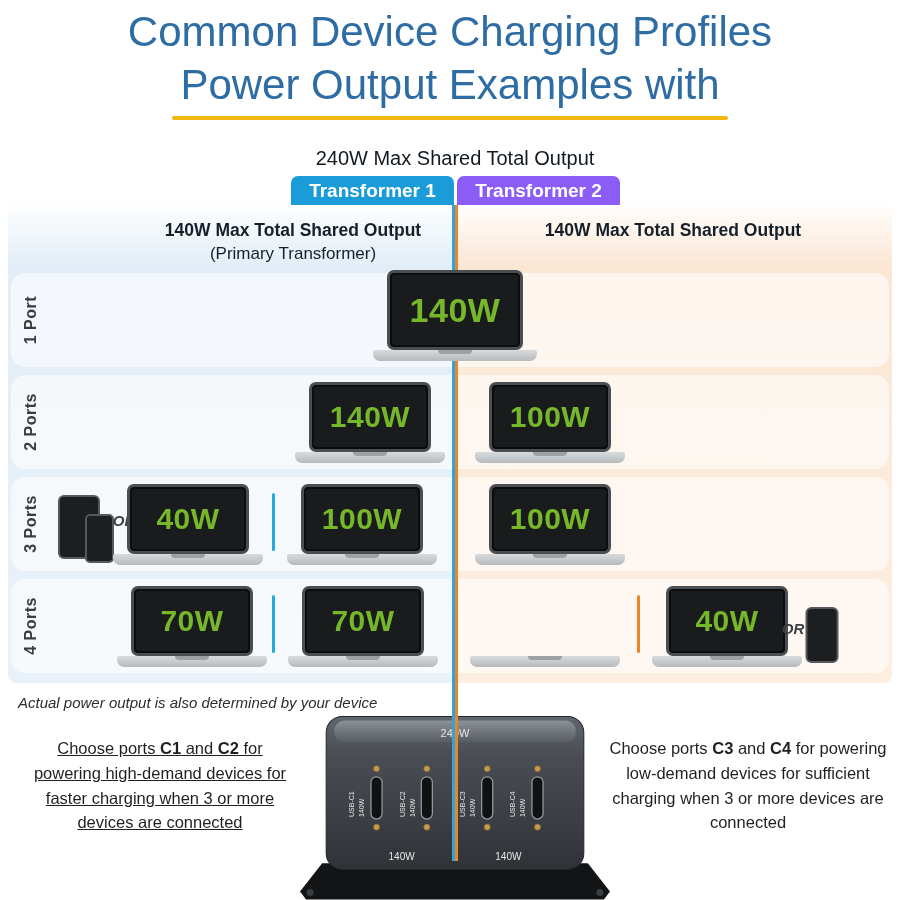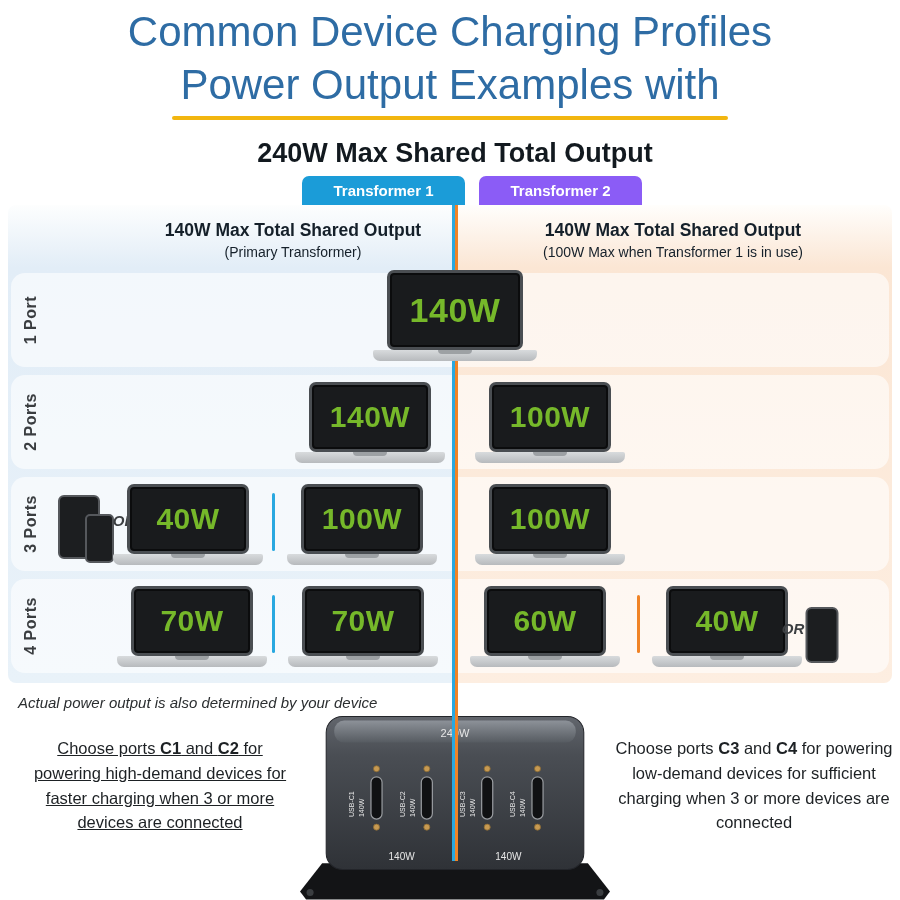"240W Max Shared Total Output" .shared-heading { font-size: 27px -> 20px; font-weight: bold -> normal; top: 138px -> 147px }
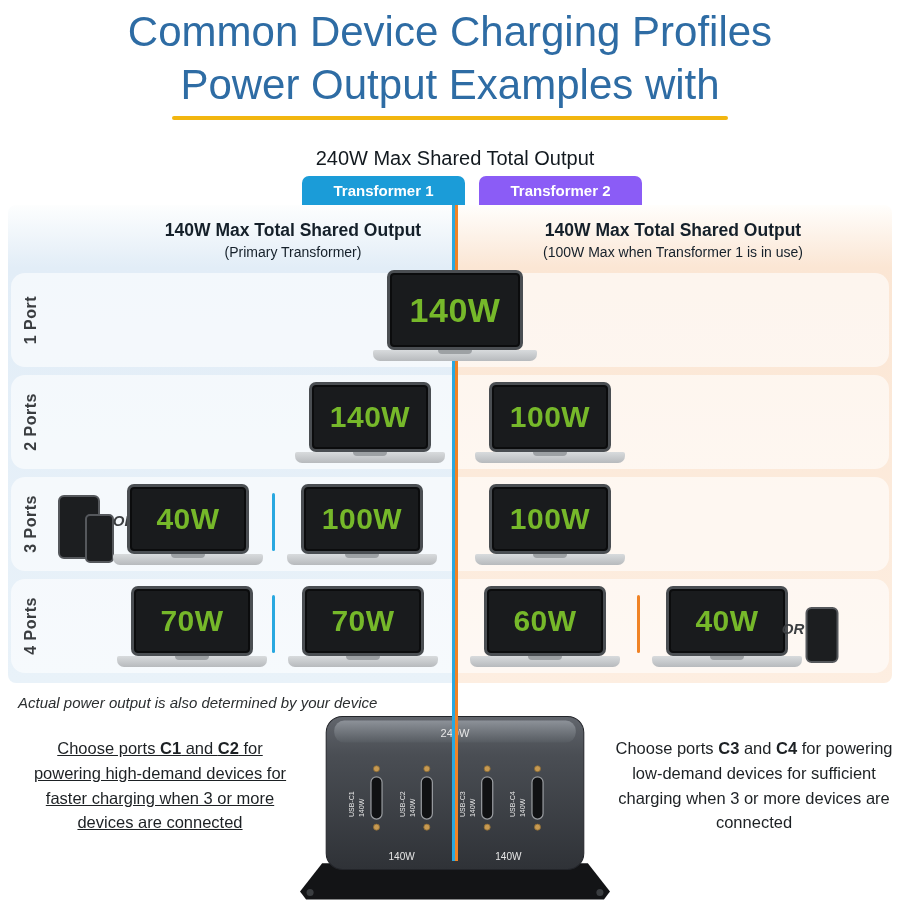"Transformer 1" .tab { font-size: 15px -> 19px; margin-left: 11px -> none }
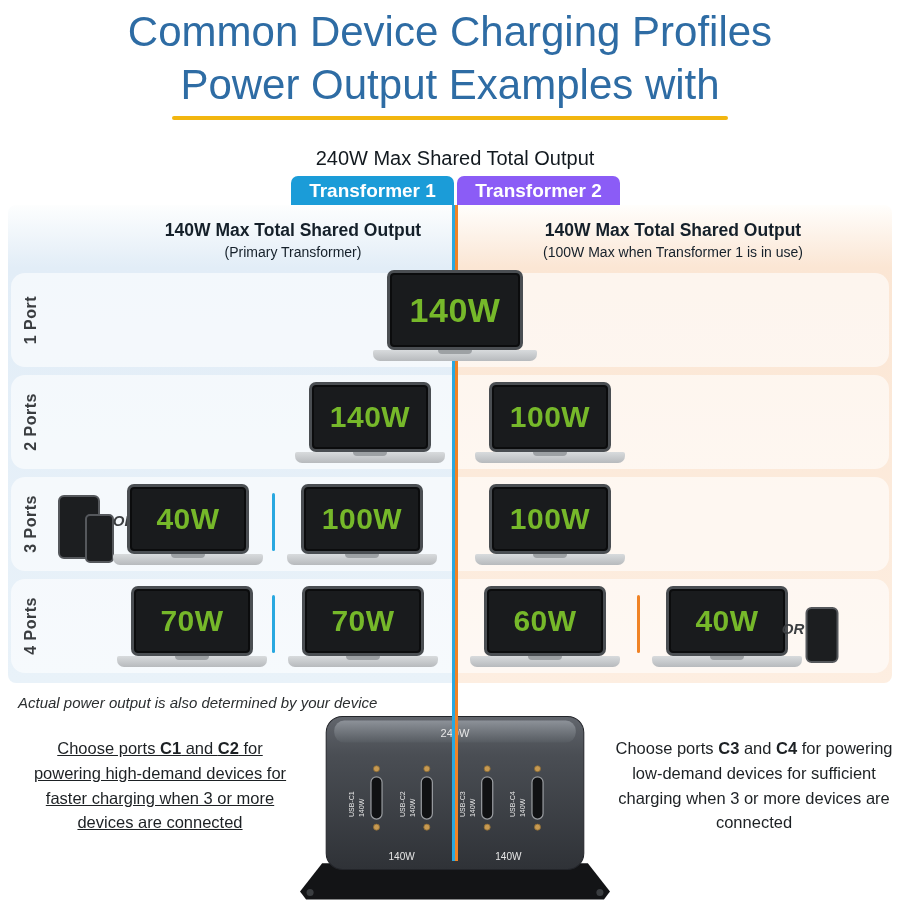"(Primary Transformer)" .col-head .ch-sub { font-size: 14px -> 17px }
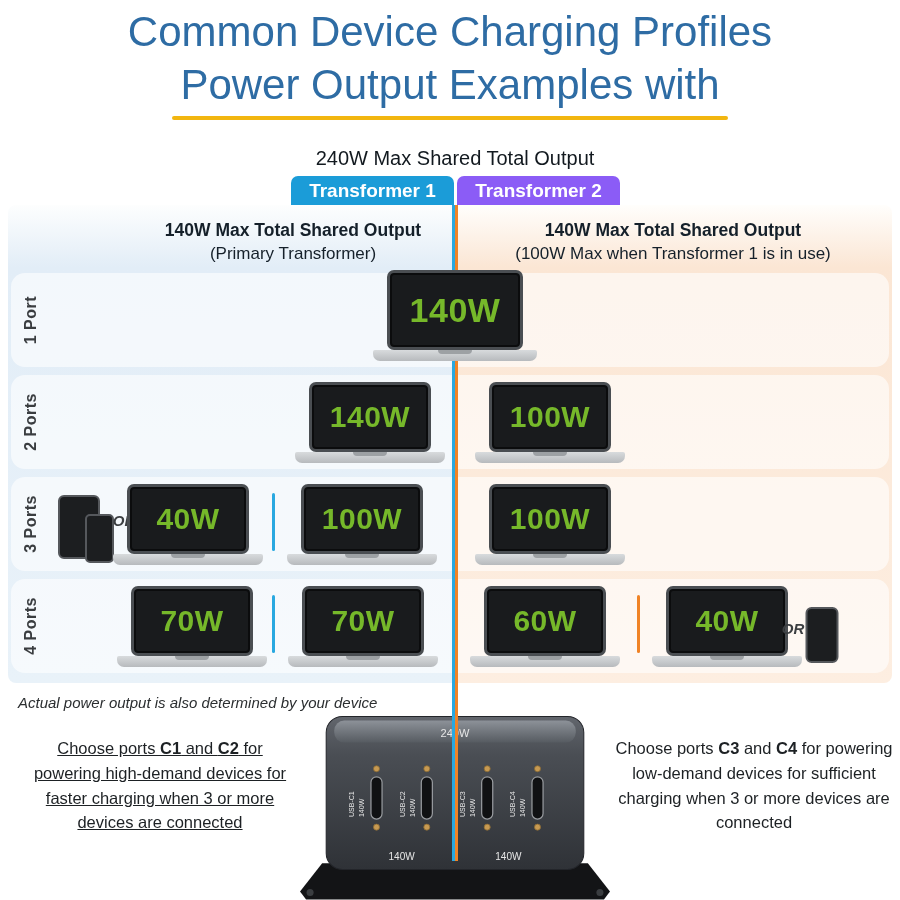"(100W Max when Transformer 1" div.ch-sub { html: <div>(100W Max when Transformer 1 is in use)</div> -> none }
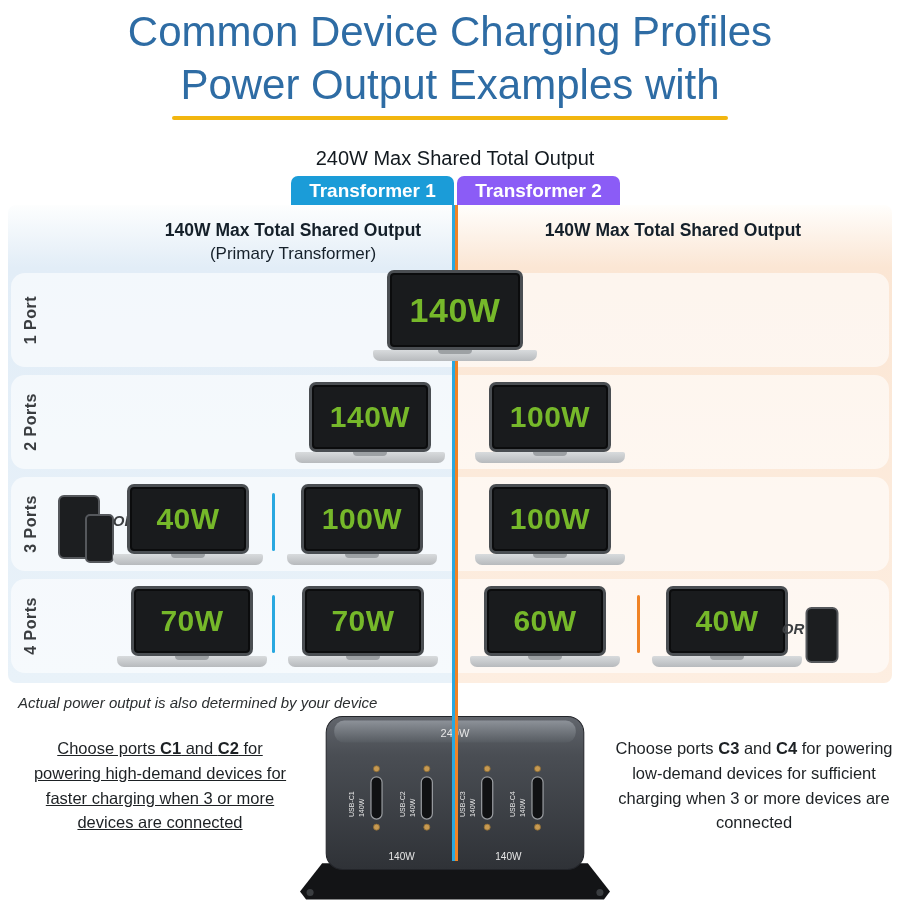"60W" div.screen { html: <div> <span>60W</span> </div> -> none }
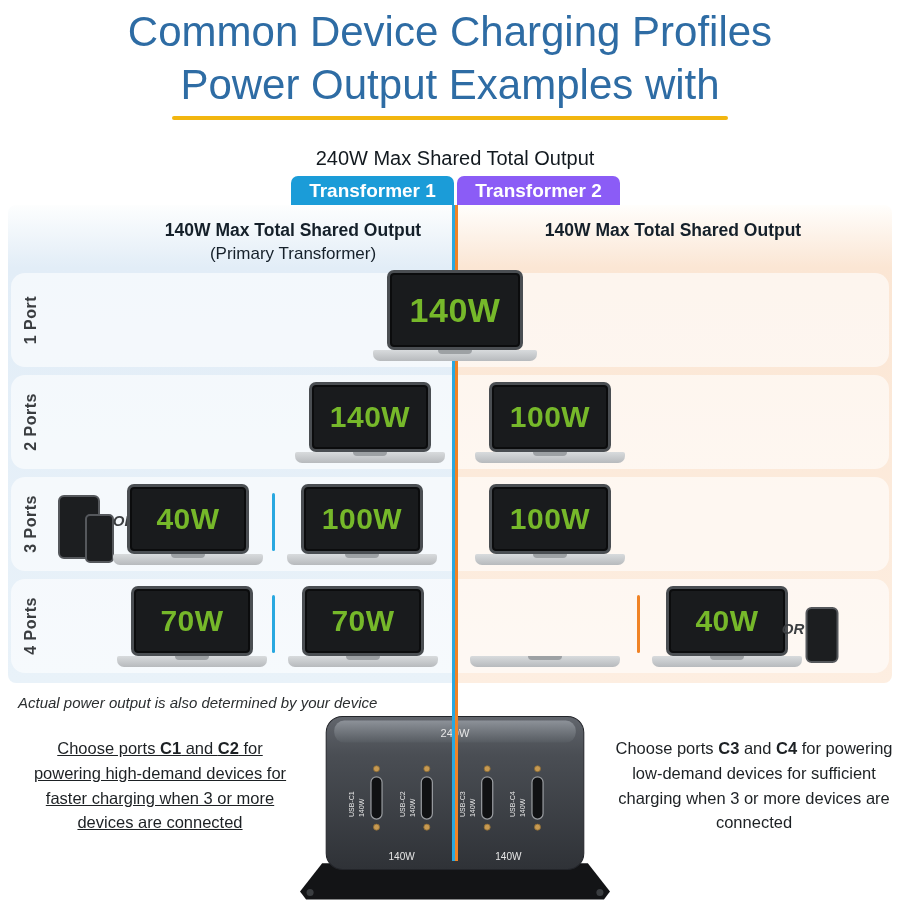"Choose ports C3 and C4" .fp-right { margin-left: 6px -> none }
